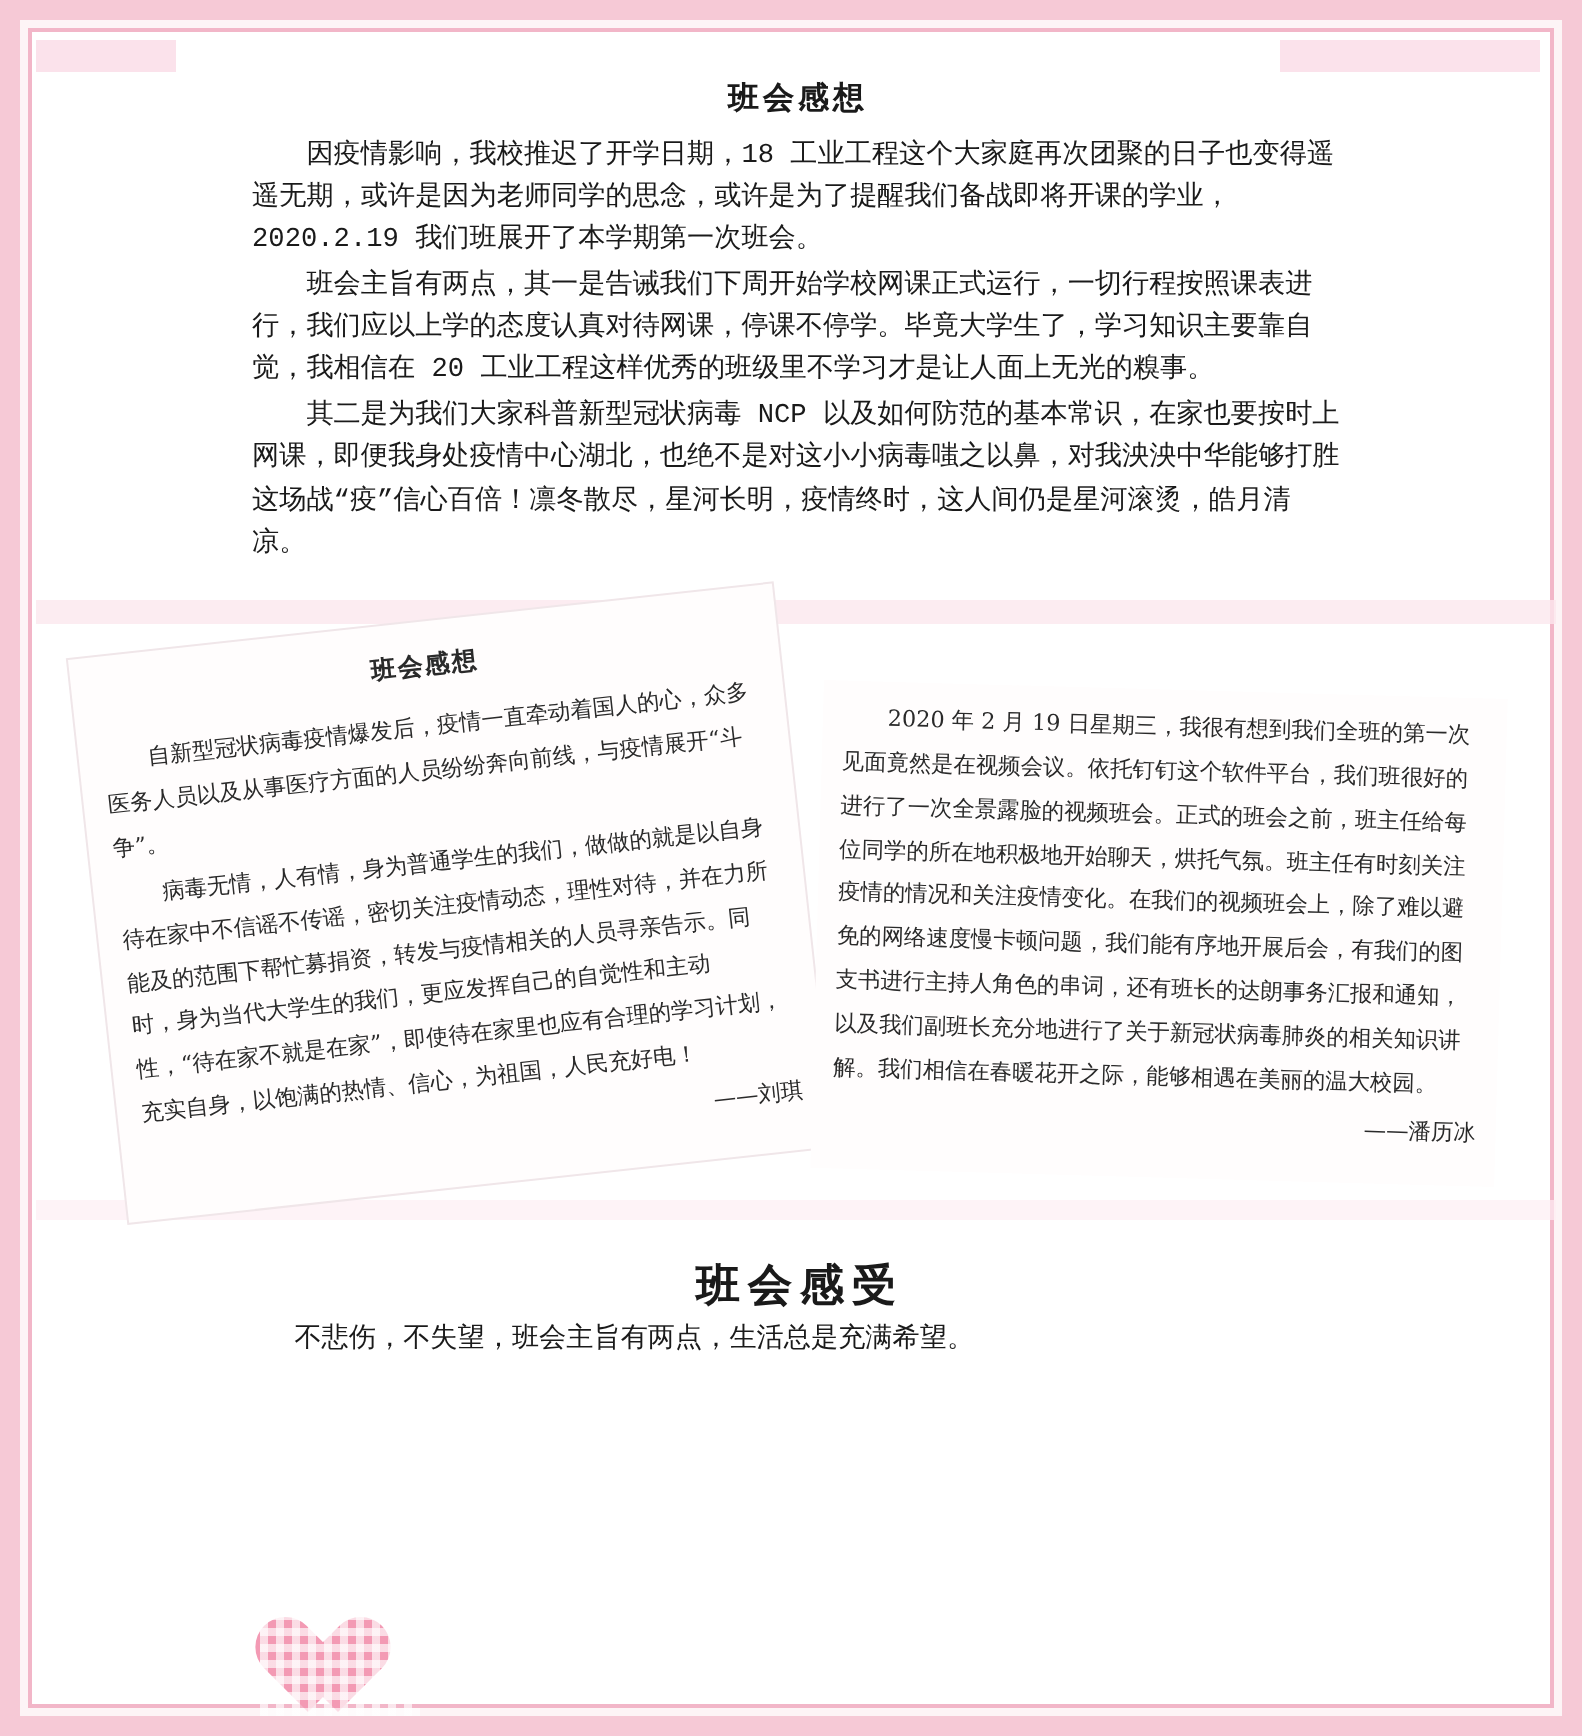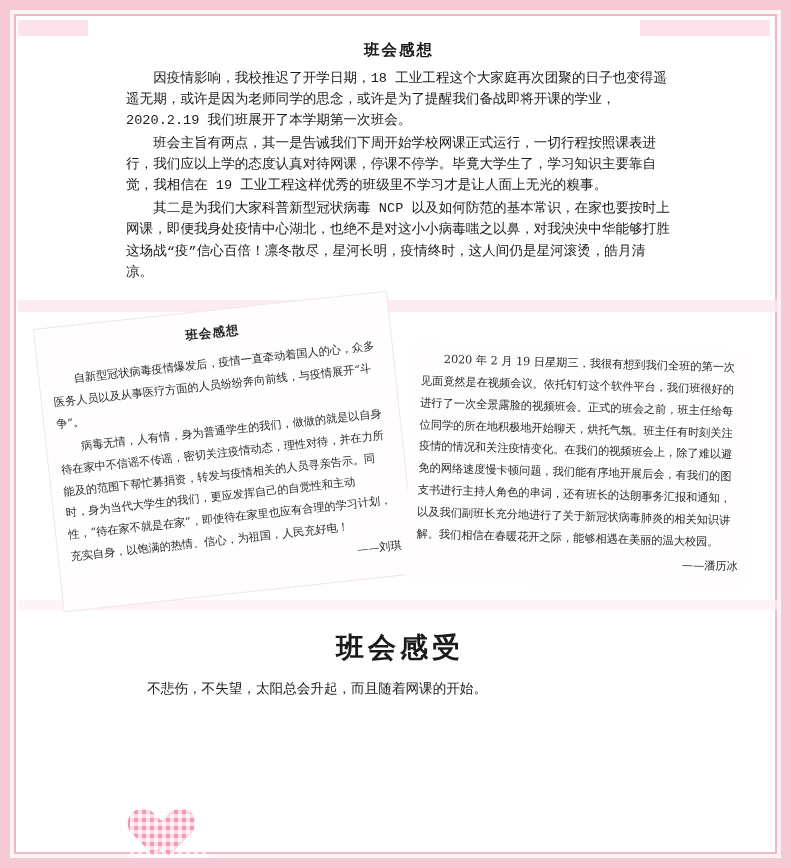"班会主旨有两点，其一是告诫我们下周开始学校网课正式运行，一切行程按照课表进行，我" p.indent { text: 19 -> 20 }
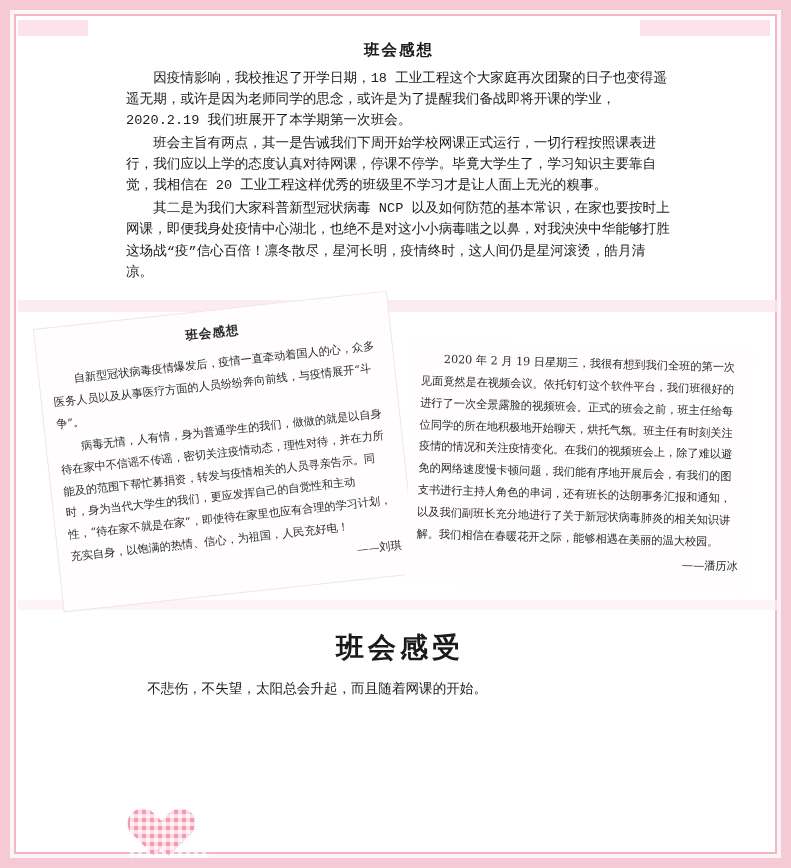"班会感受" #essay-bottom .title { font-size: 28px -> 22px; margin-bottom: 10px -> none }
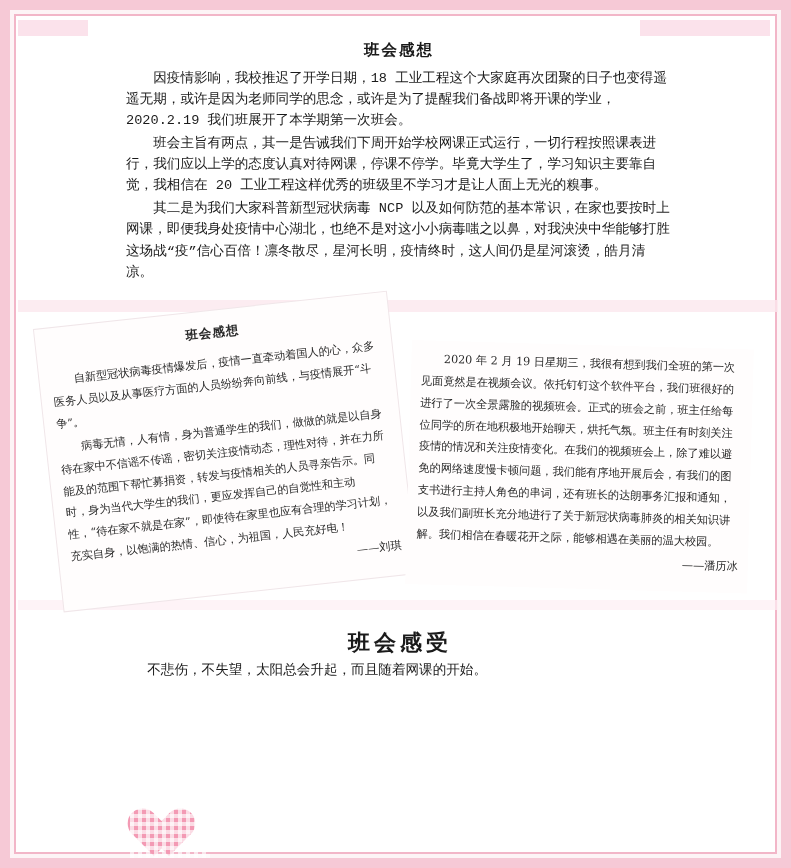"不悲伤，不失望，太阳总会升起，而且随着网课的开始。" p.indent { text: 太阳总会升起，而且随着网课的开始 -> 班会主旨有两点，生活总是充满希望 }
